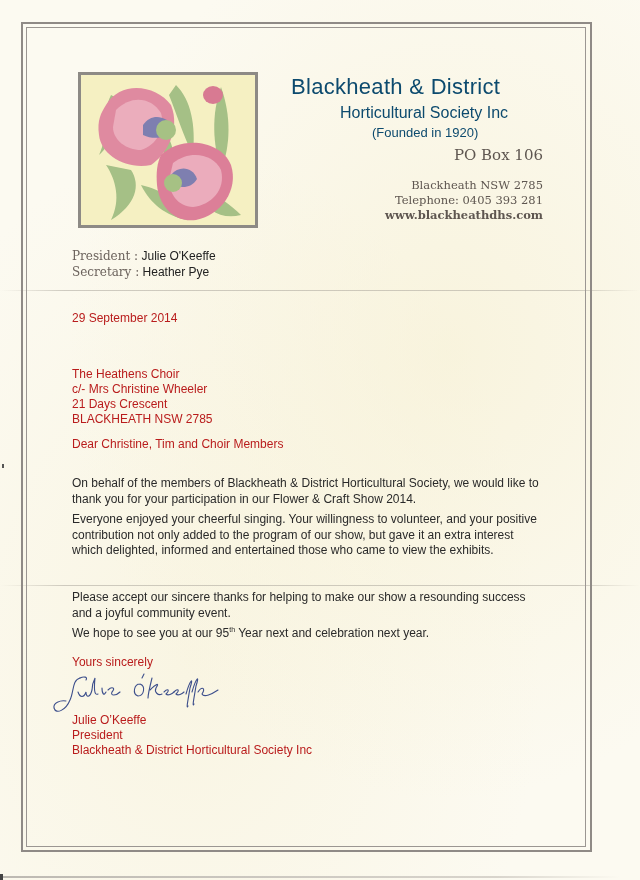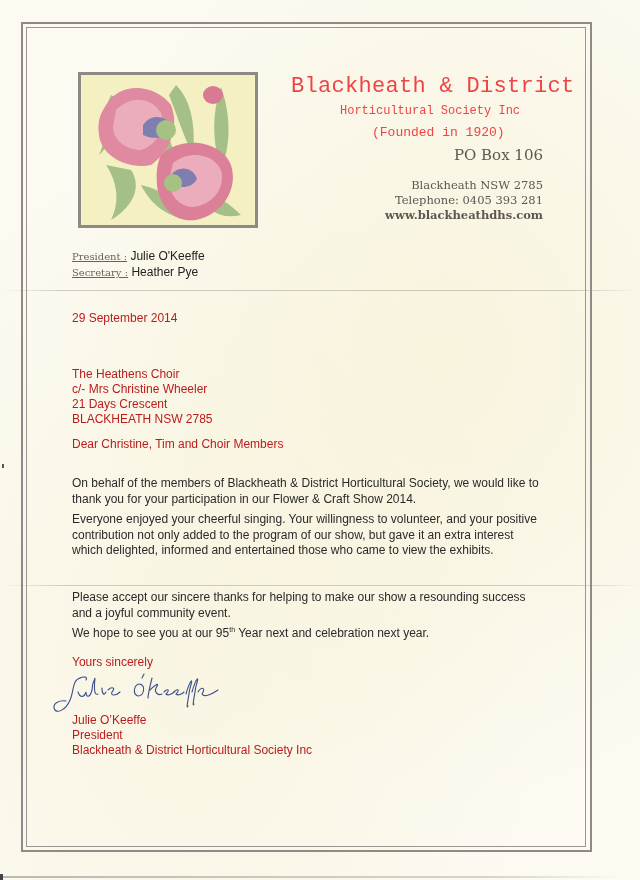"Blackheath & District" .lh { color: #ef4444 -> #0c4a6e; font-family: Liberation Mono, monospace -> Liberation Sans, sans-serif }
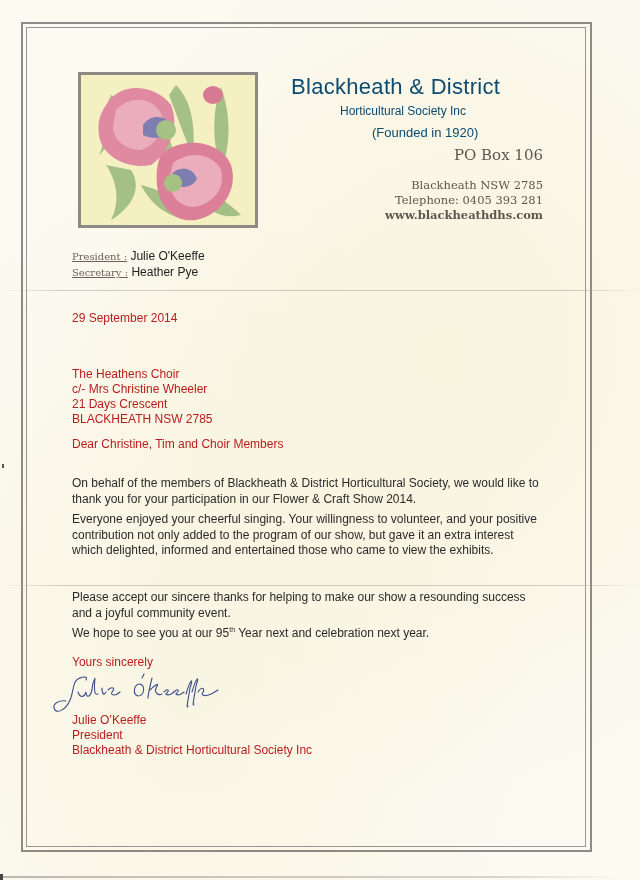"Horticultural Society Inc" .lh-sub { font-size: 12px -> 16px }
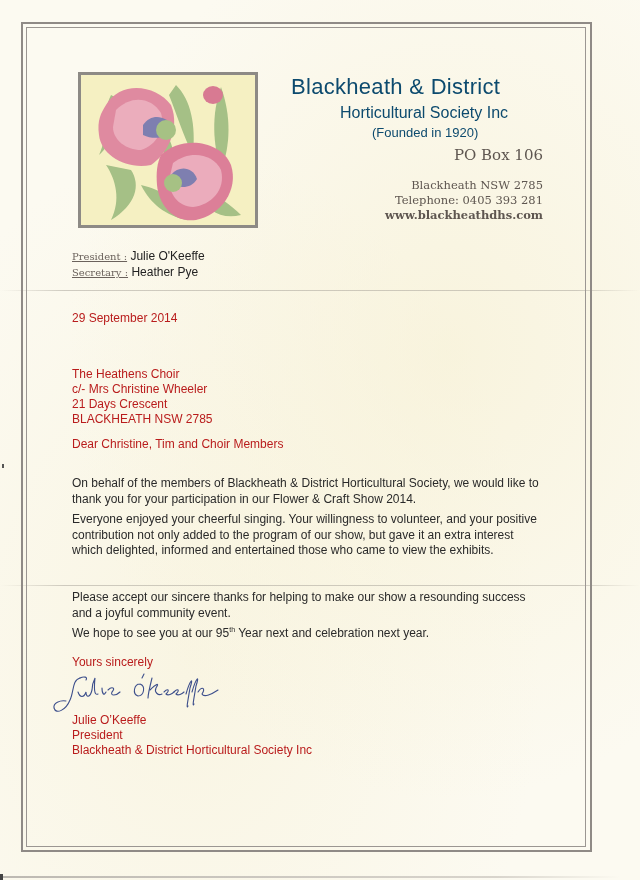"President :" .officer .role { font-size: 10px -> 12px; text-decoration: underline -> none }
